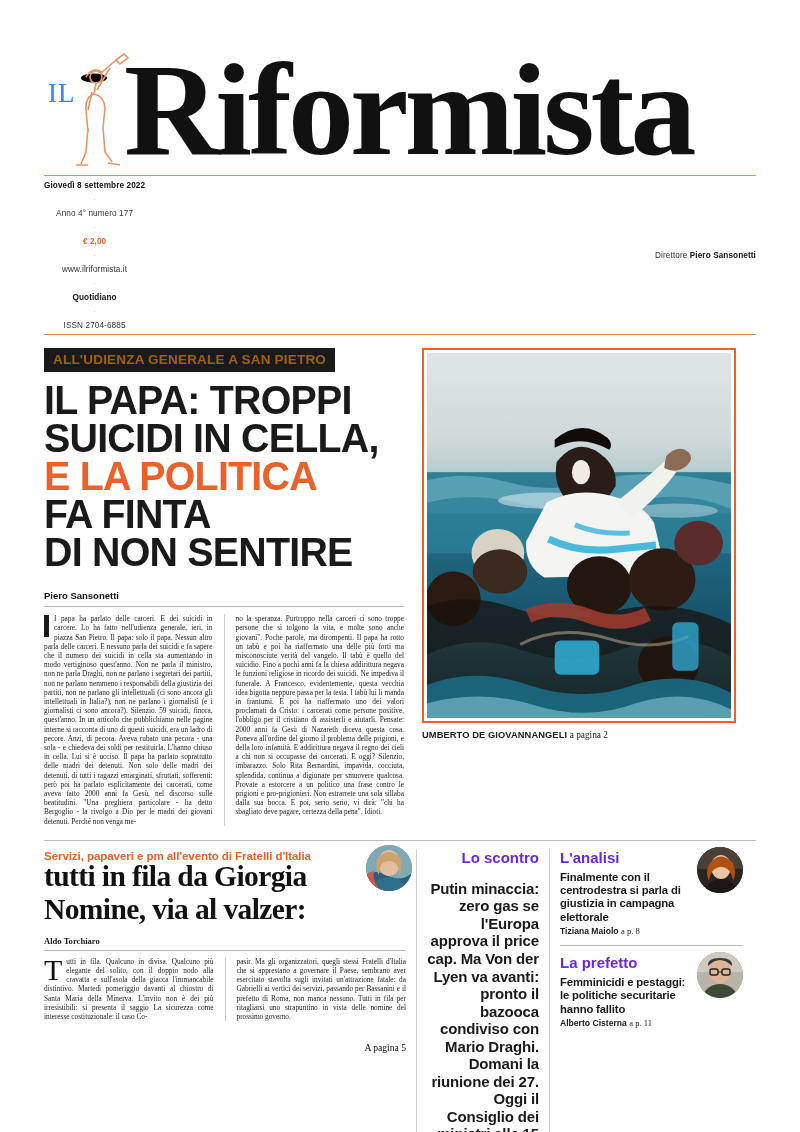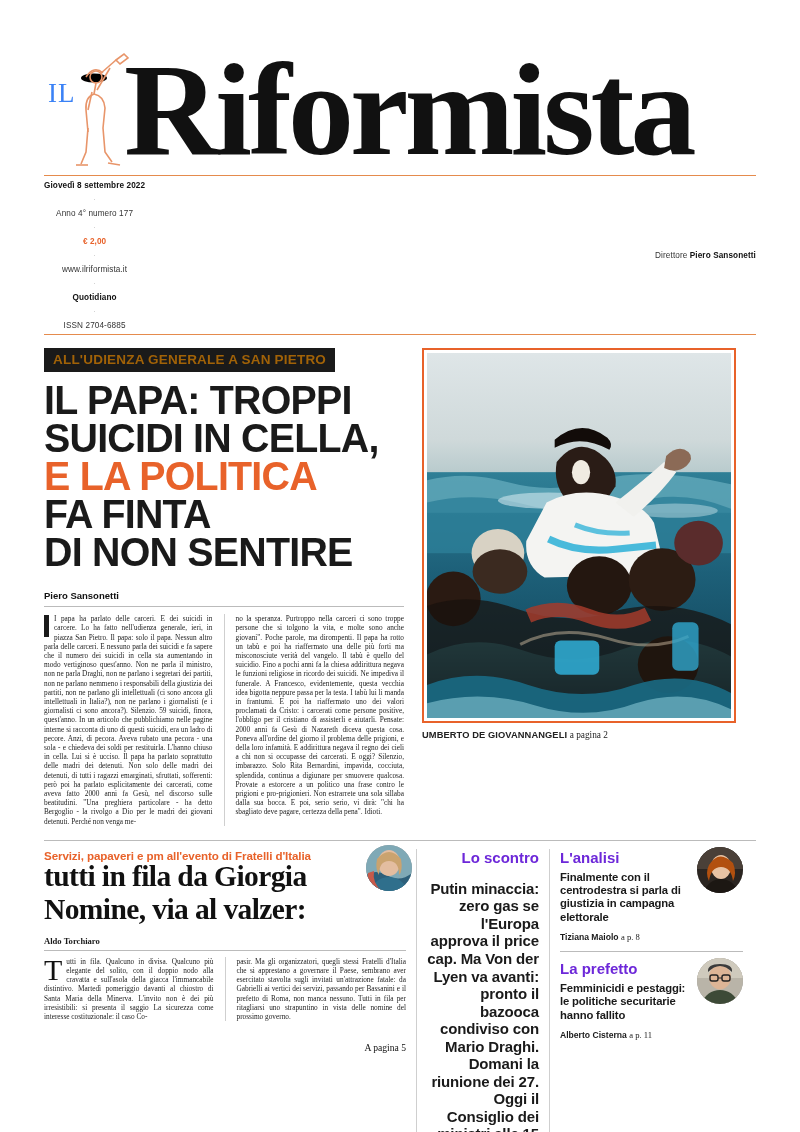"Tiziana Maiolo a p. 8" .sig { margin-top: 8px -> 2px }
